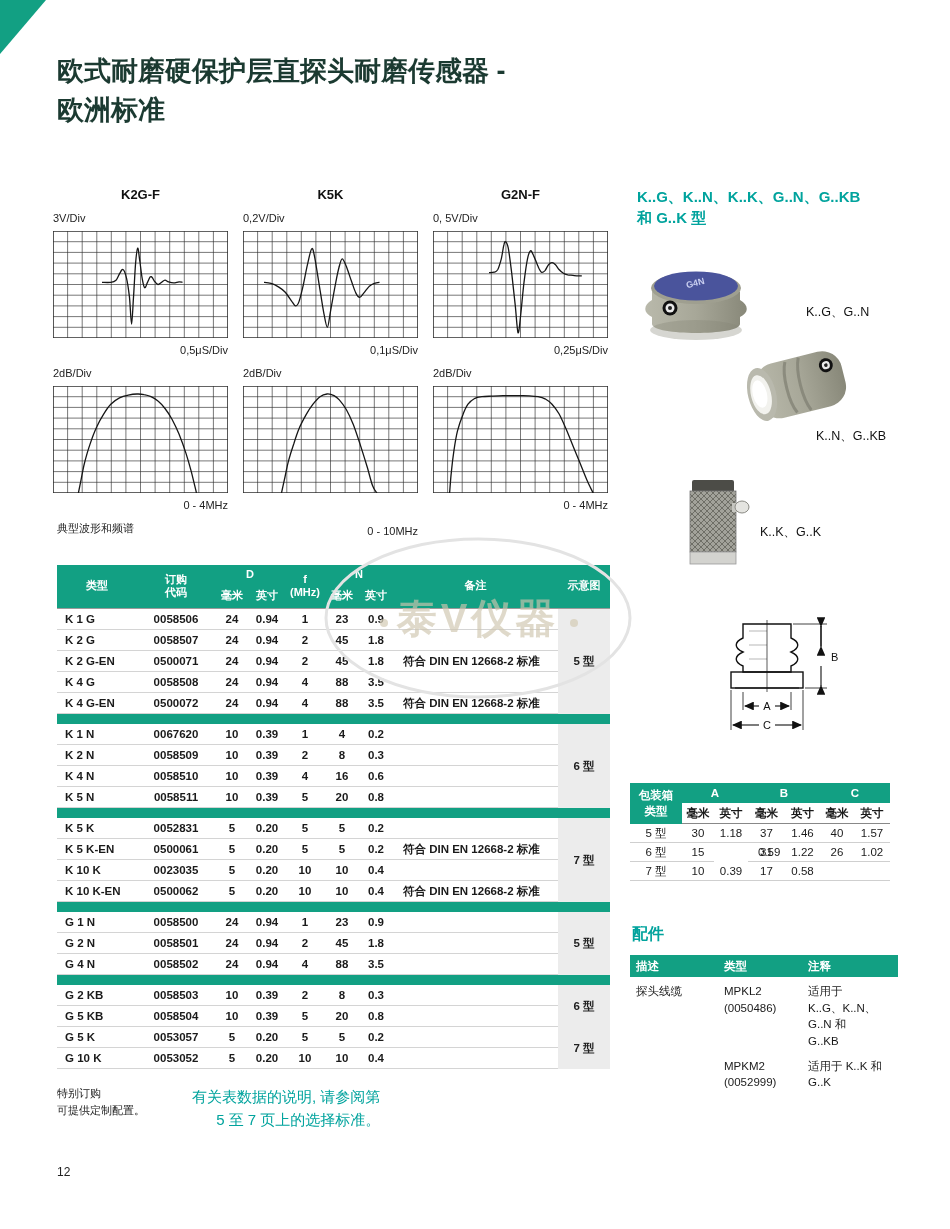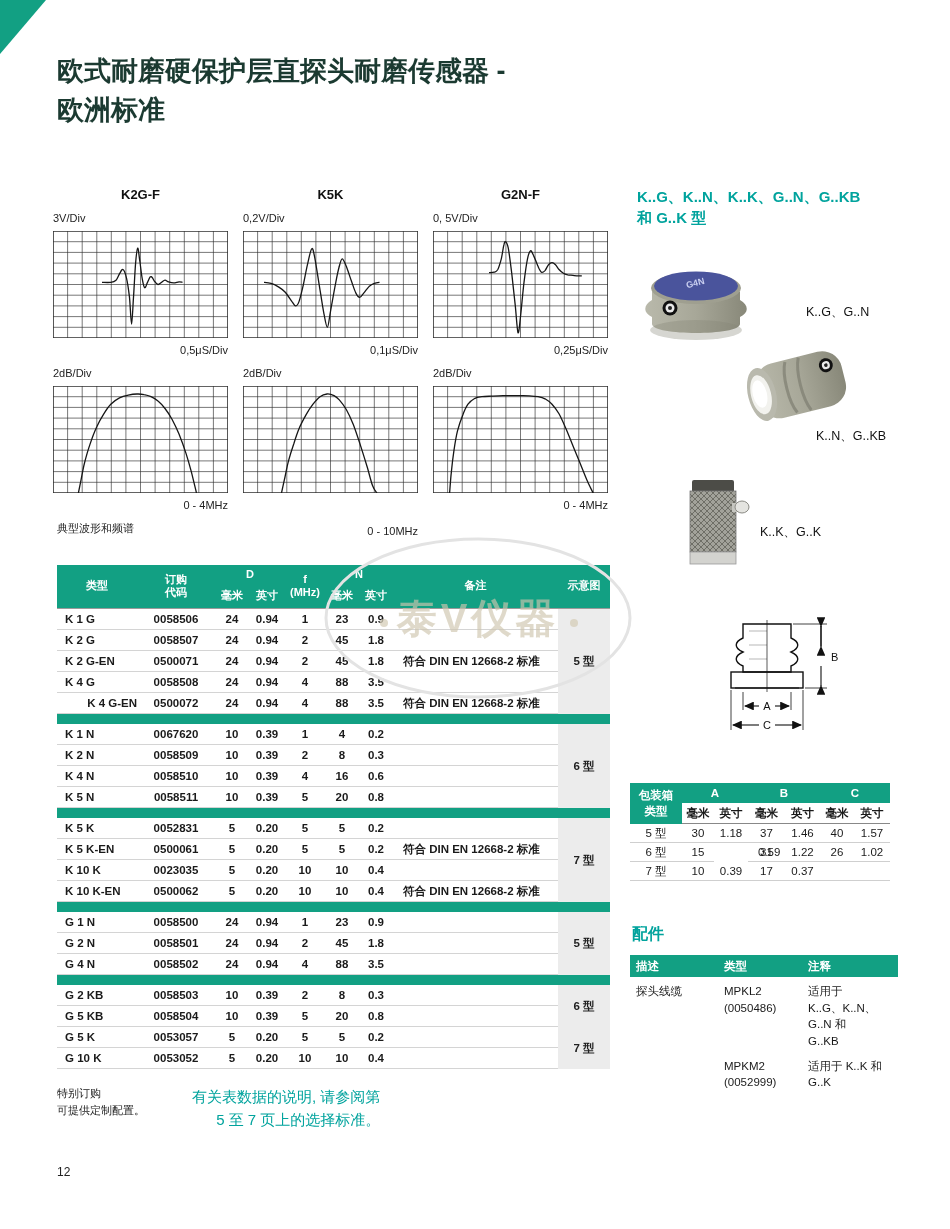"K 4 G-EN" div.mt-cell { text-align: right -> none }
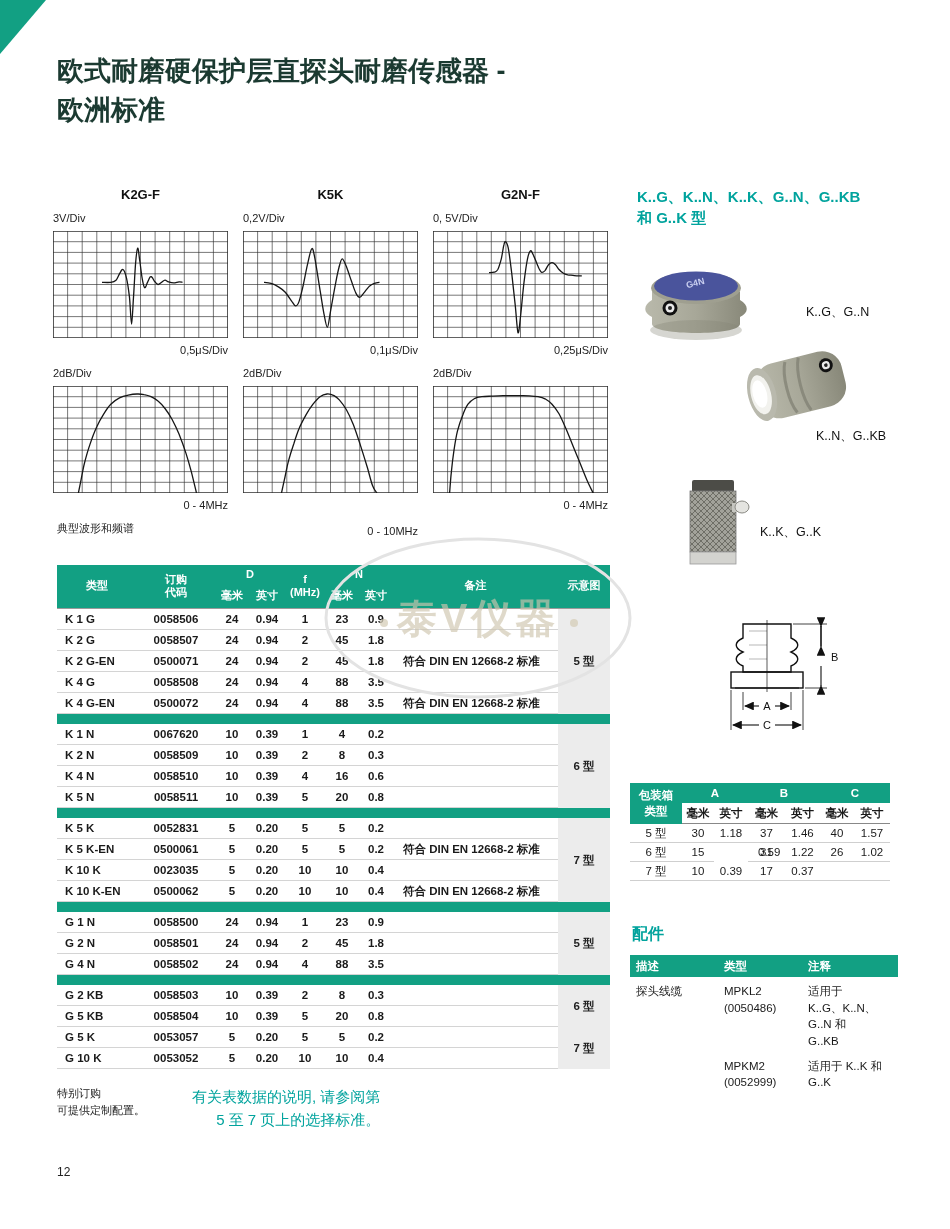"0.37" div.bt-cell { text: 0.37 -> 0.58 }
